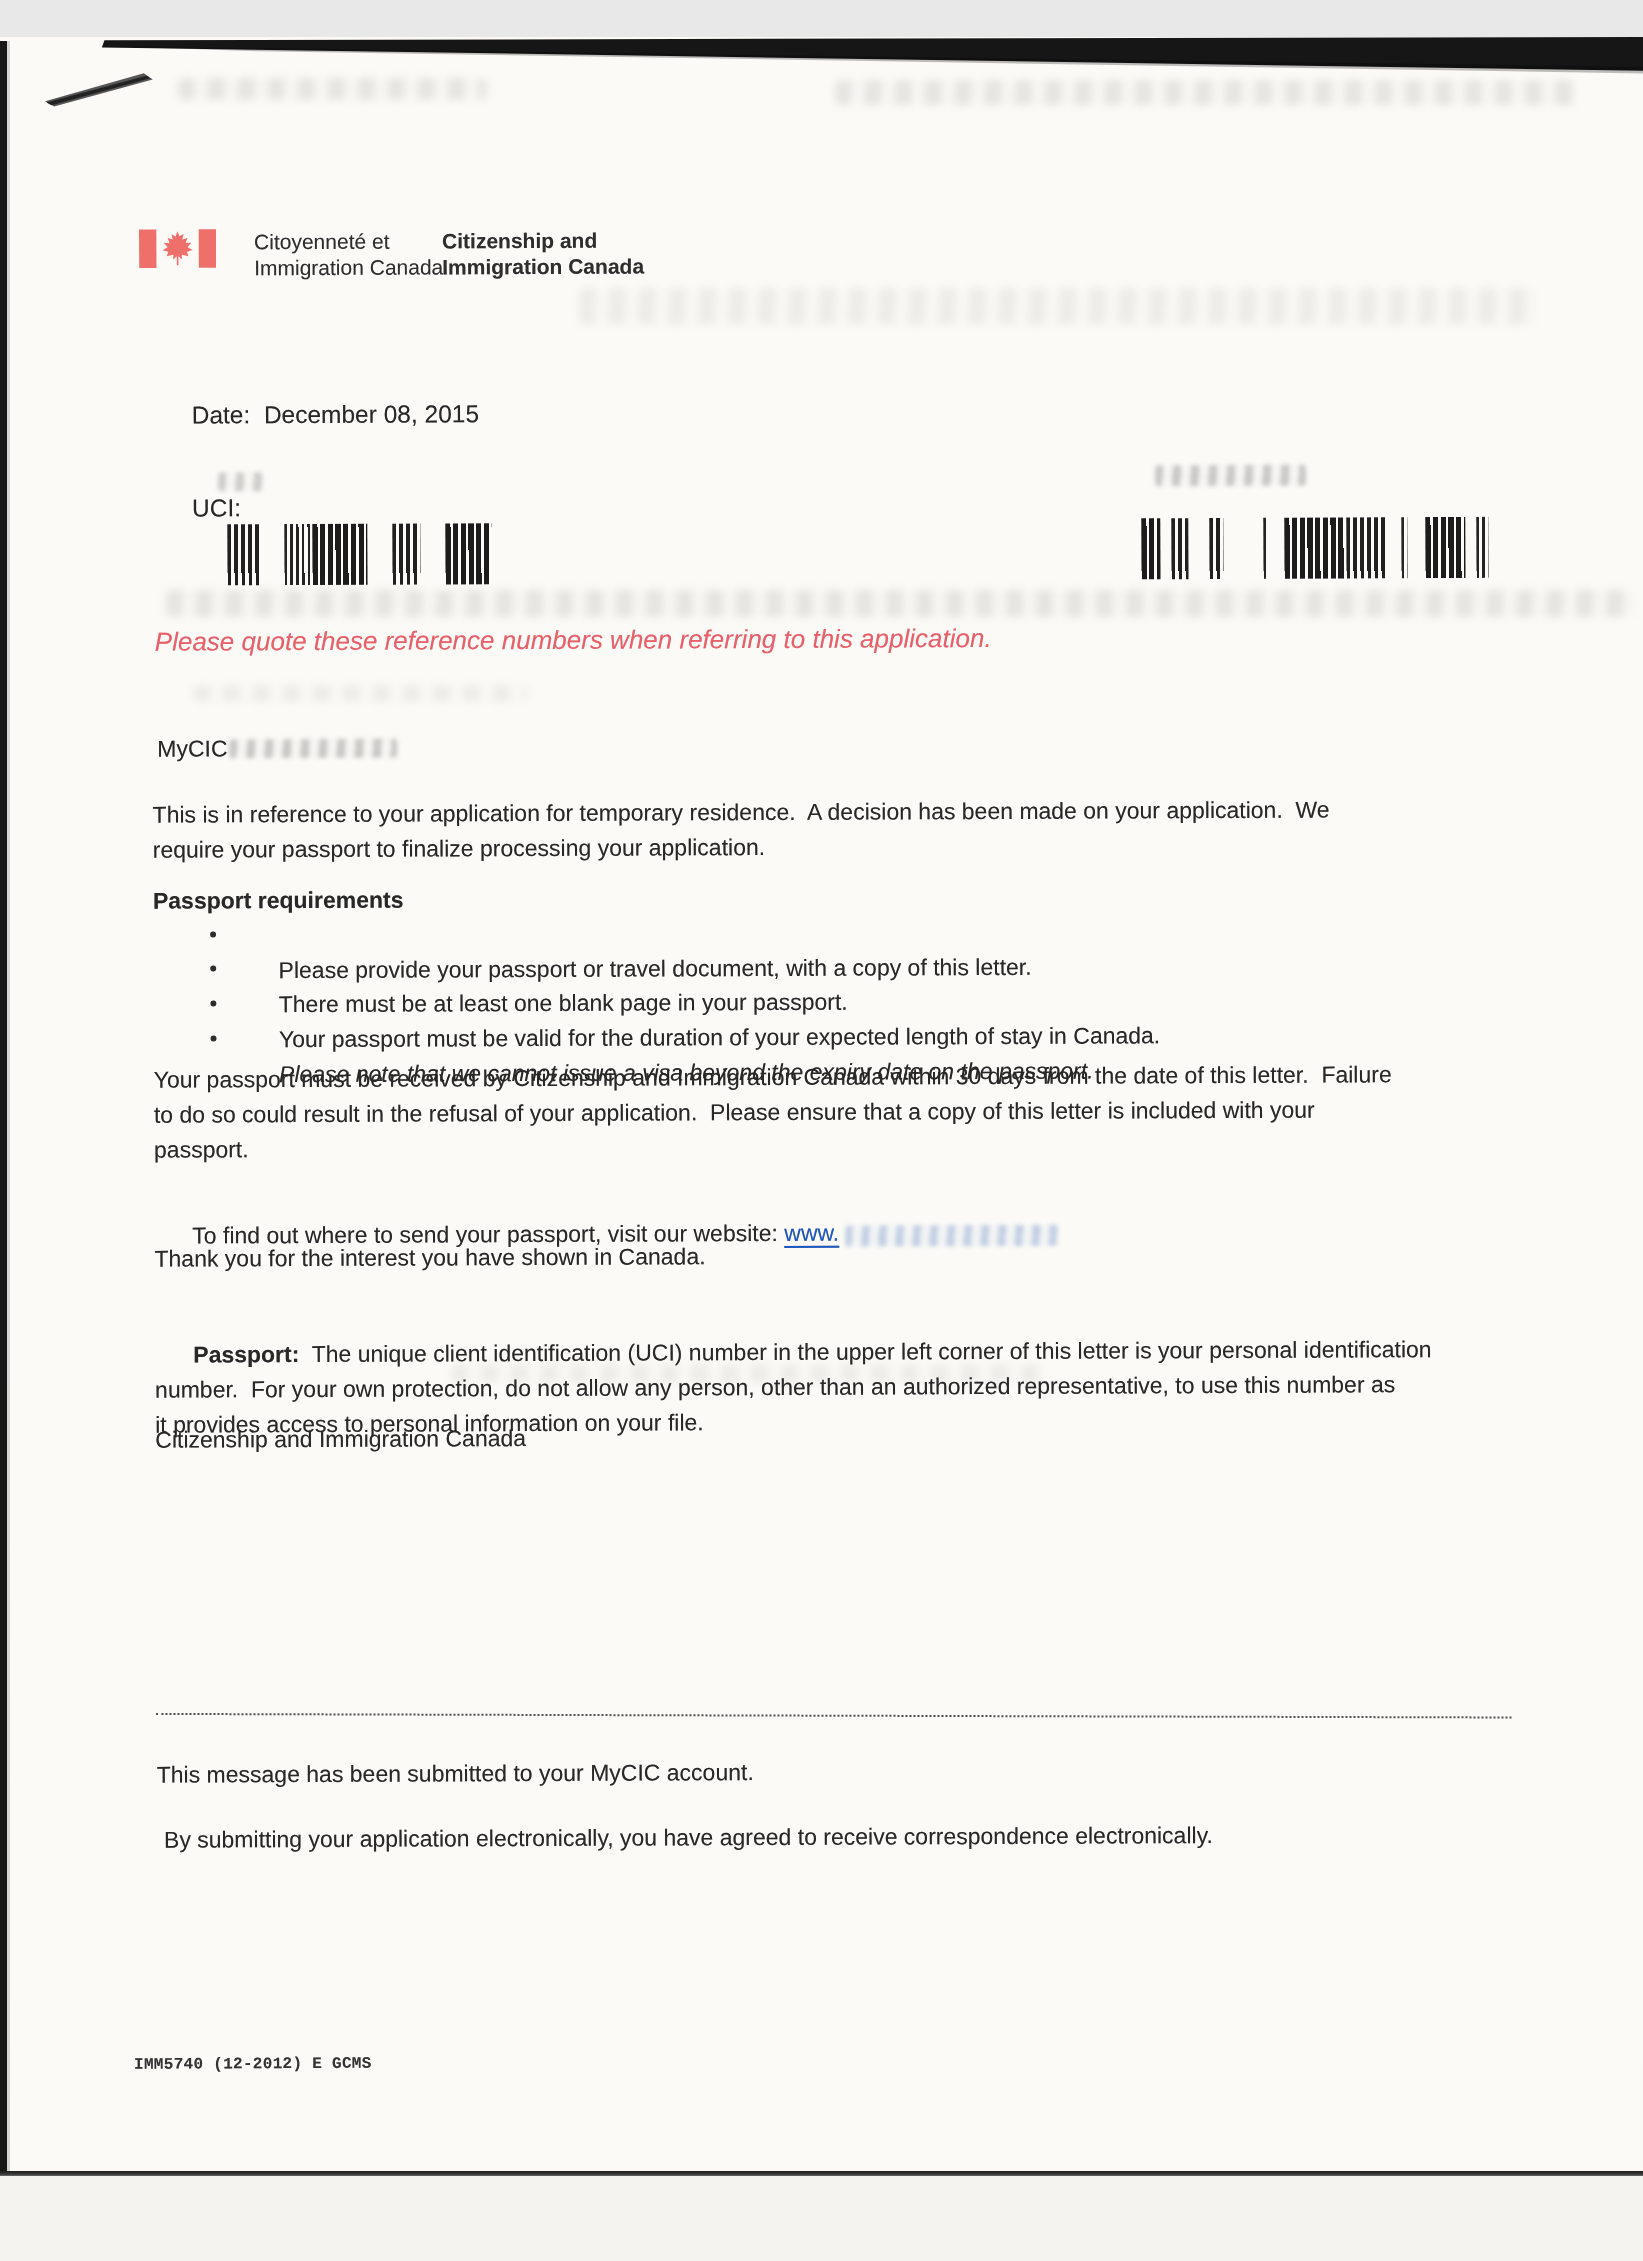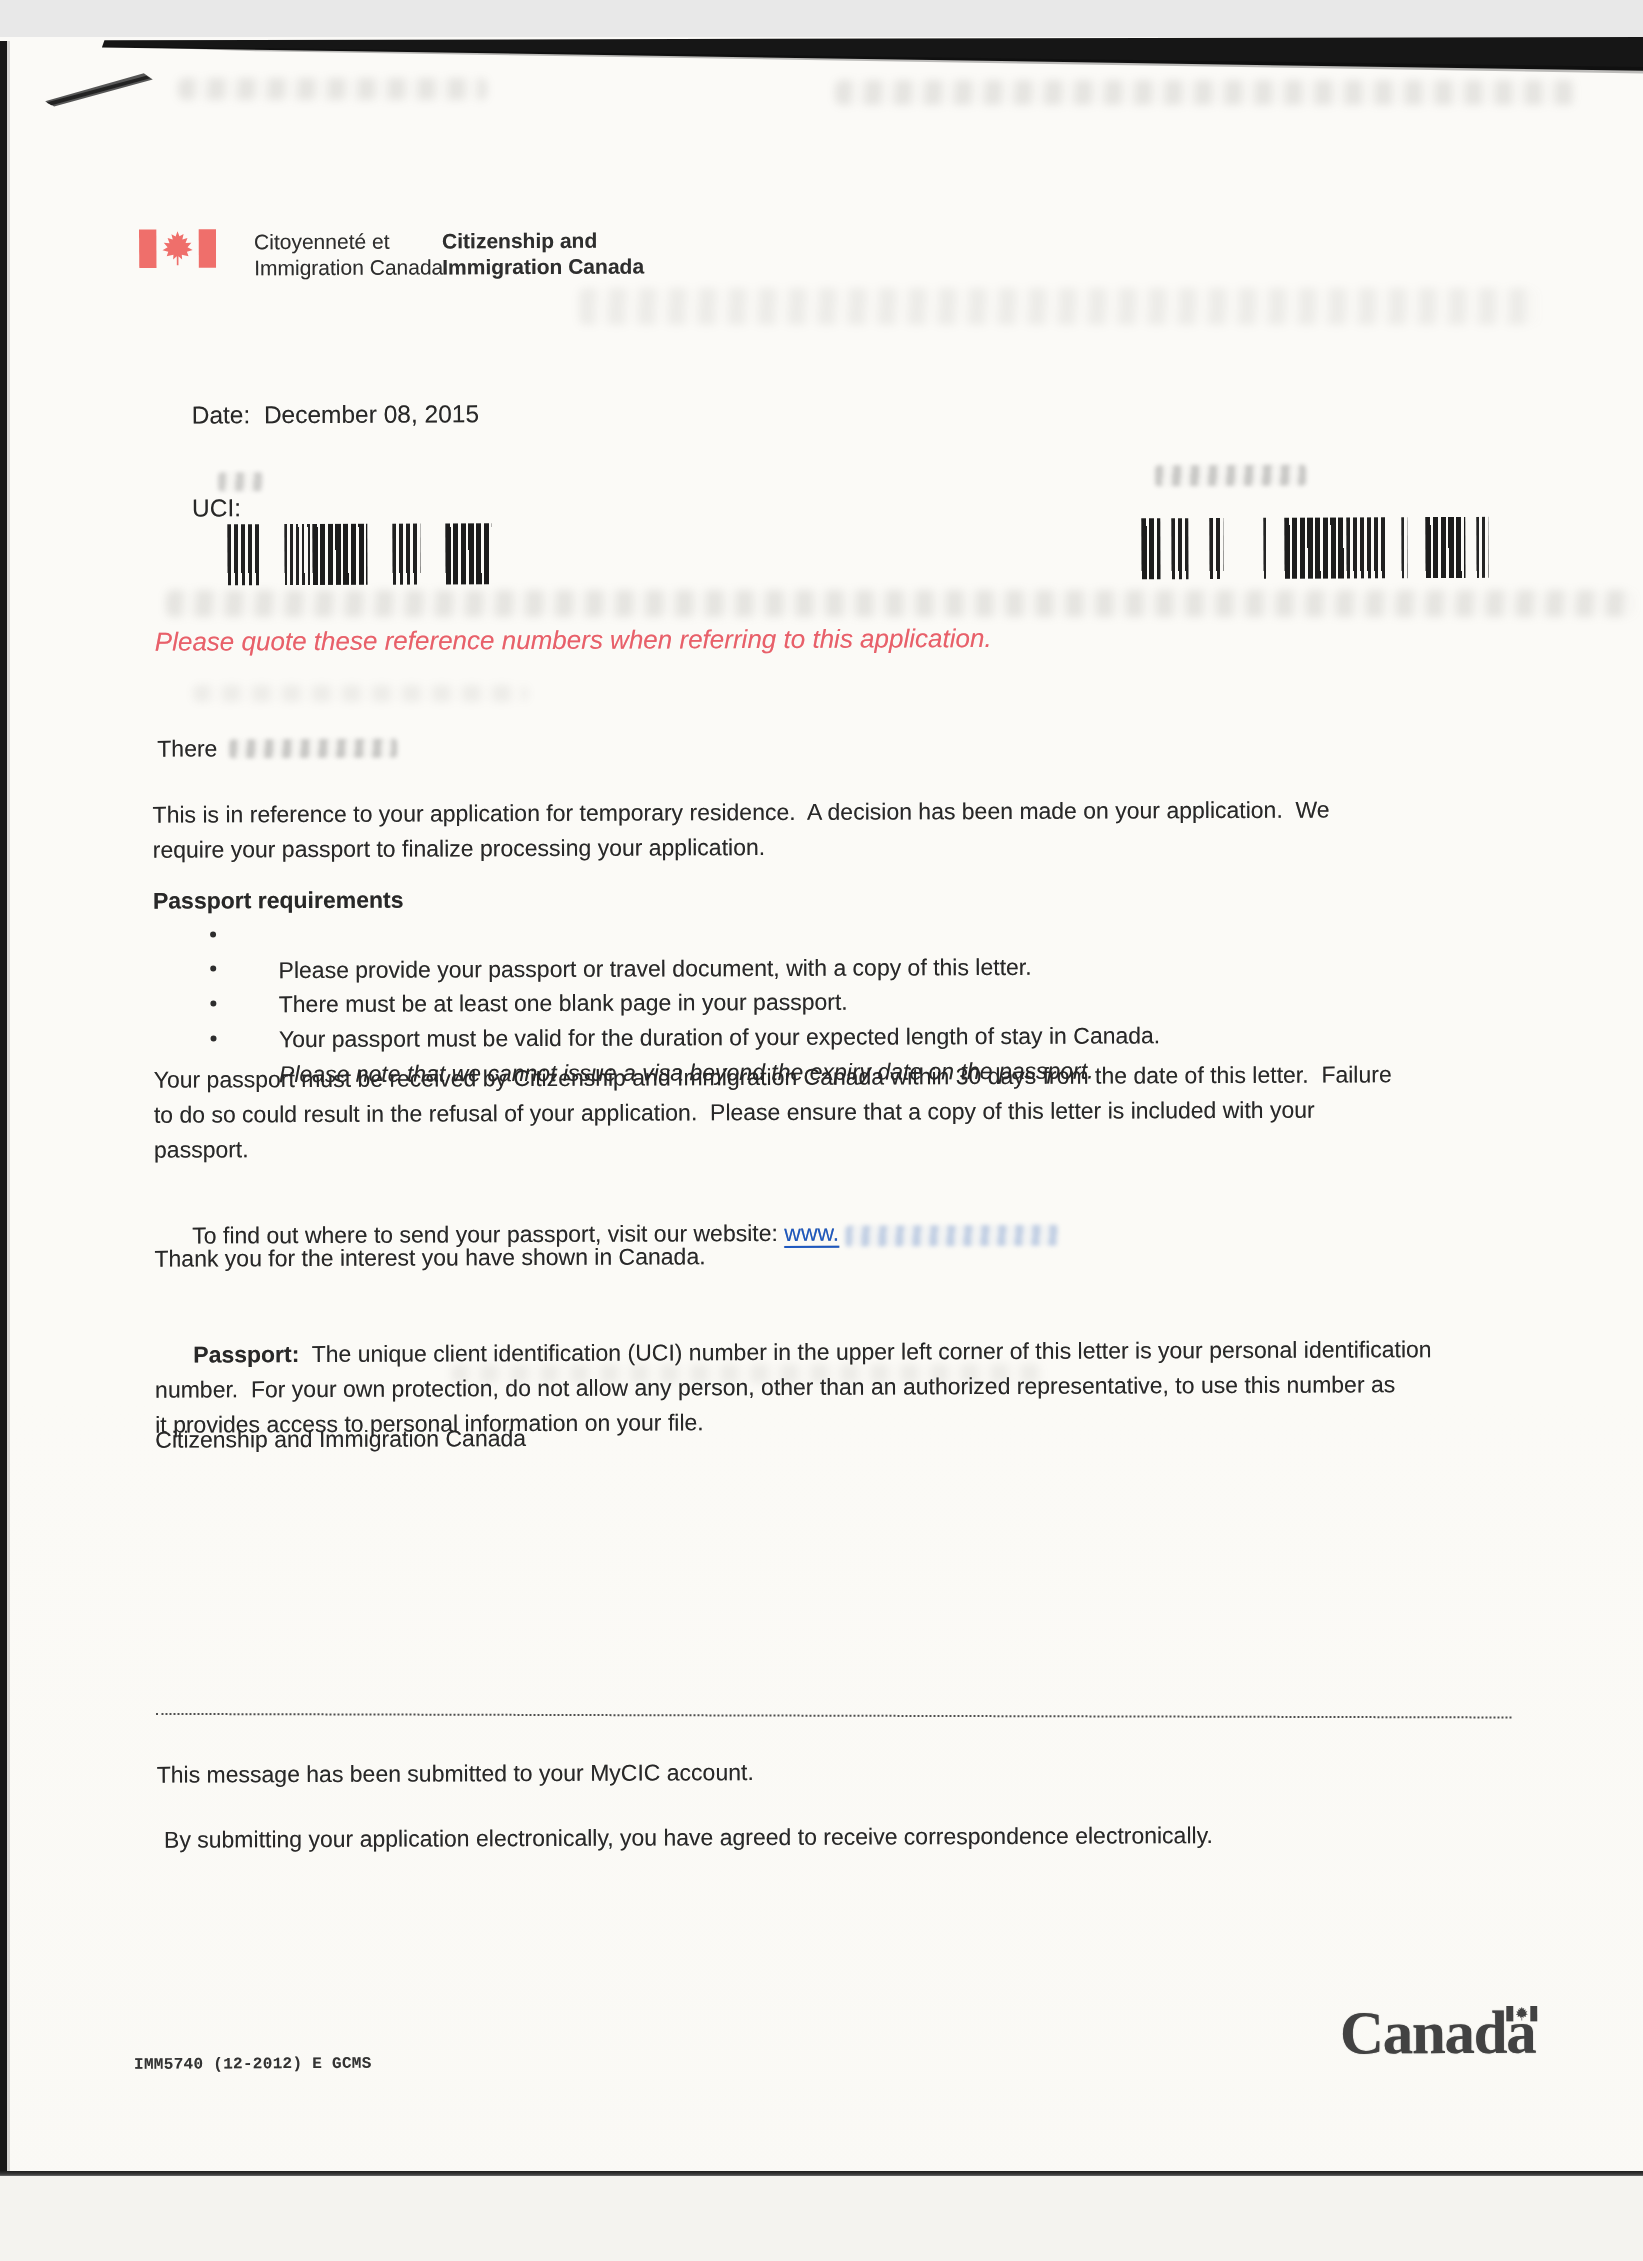"There" div.abs { text: There -> MyCIC }
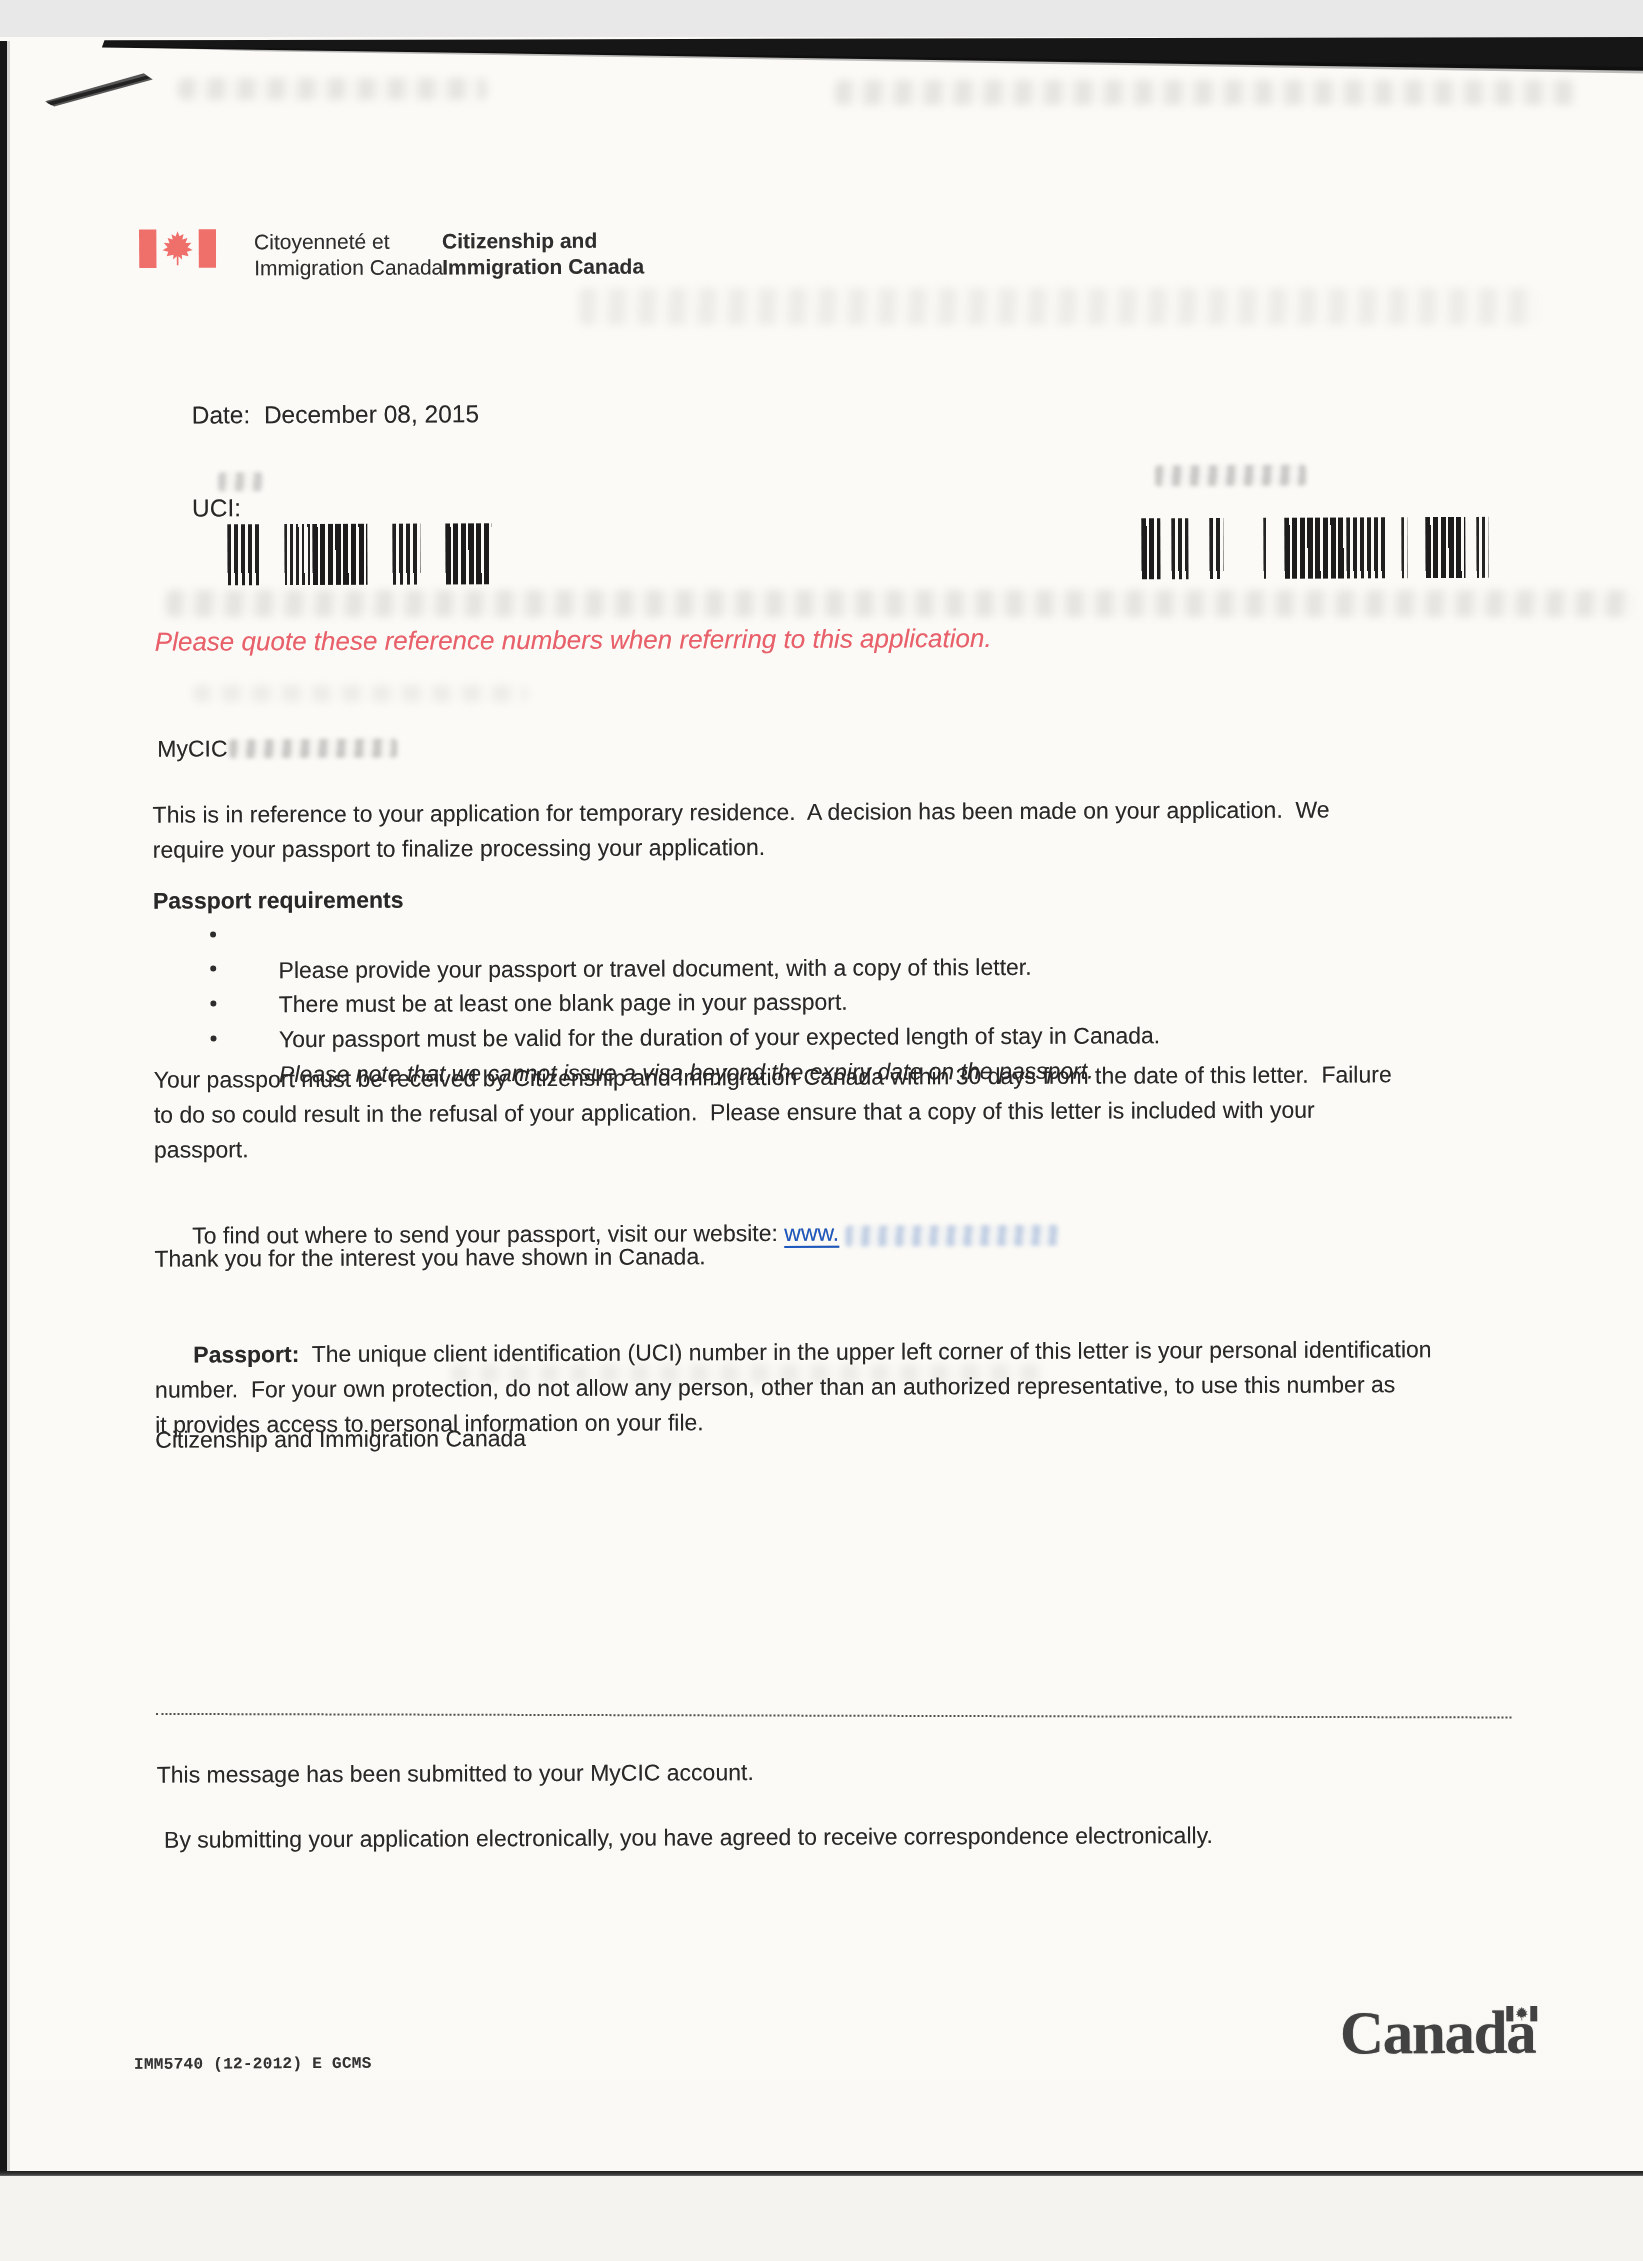"Canada" div.wordmark { html: <div> <span>Canada</span> <svg> <rect></rect> <rect></rect> <g> <path></path> </g> </svg> </div> -> none }
